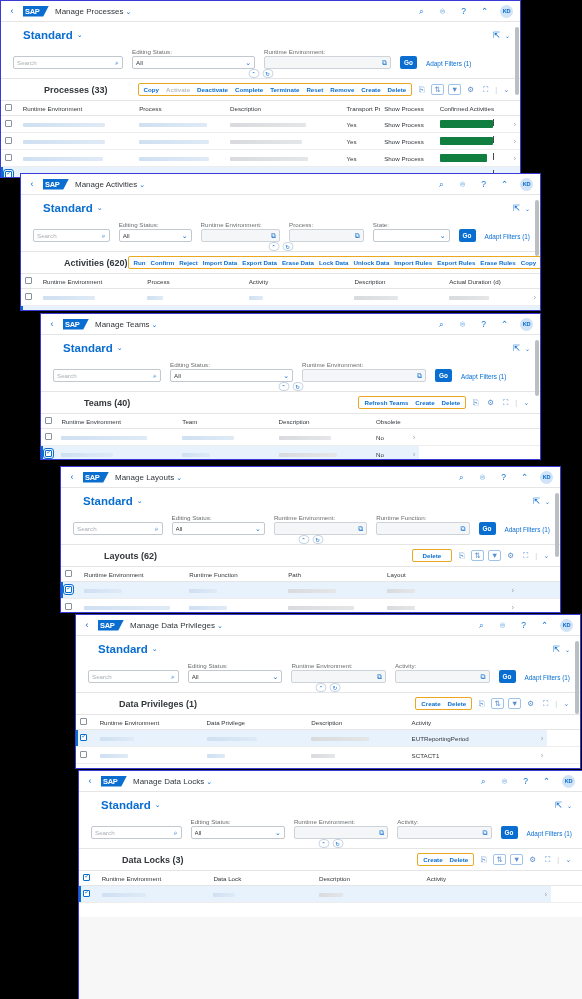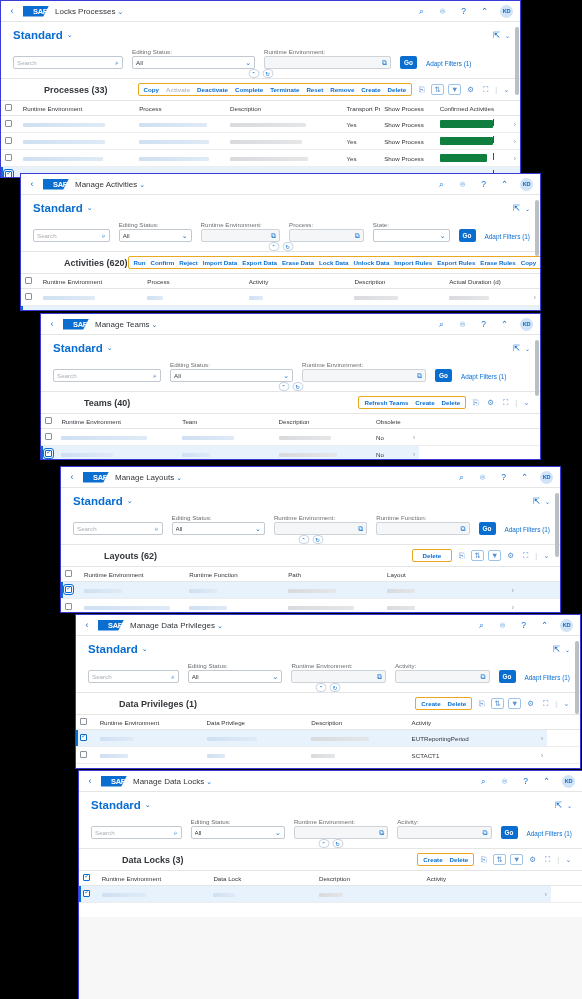"SAP" .sap-logo span { padding-left: 10px -> 2px }
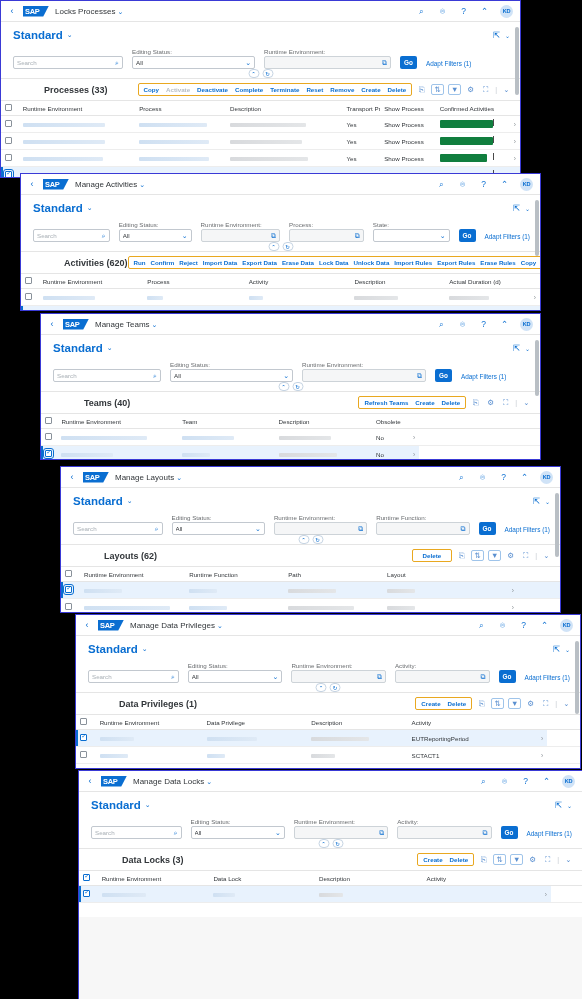"Locks Processes" span { text: Locks -> Manage }
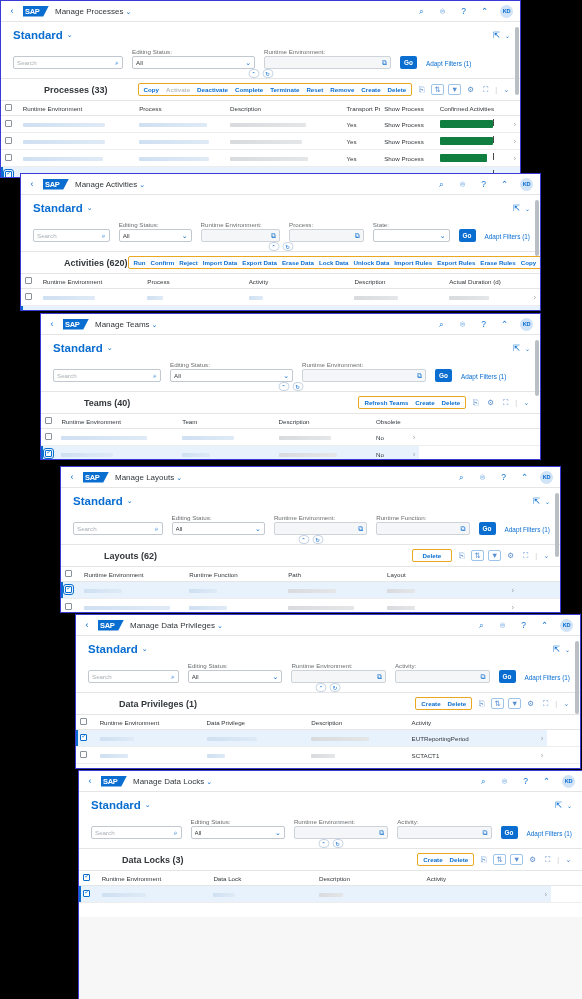"Standard" .variant-title { margin-left: none -> 10px }
